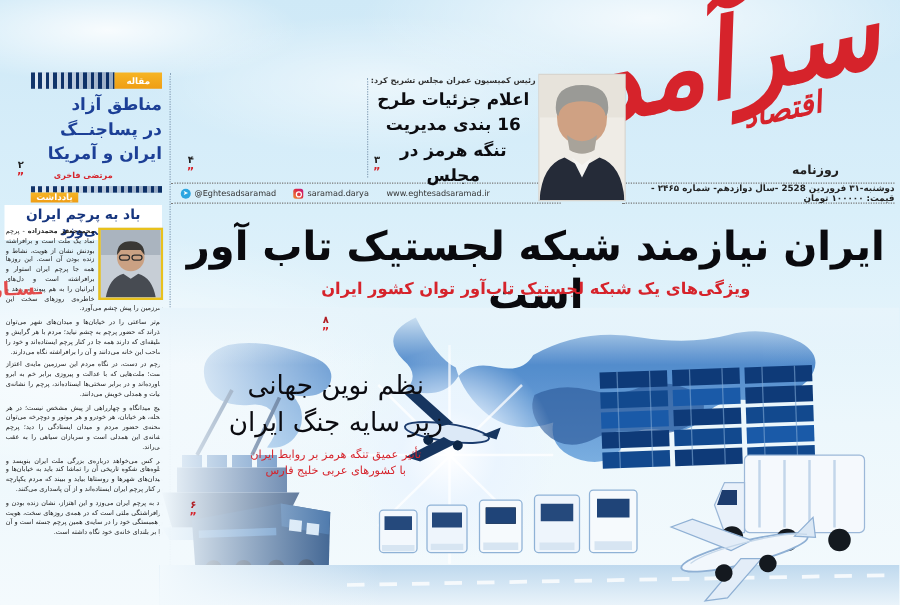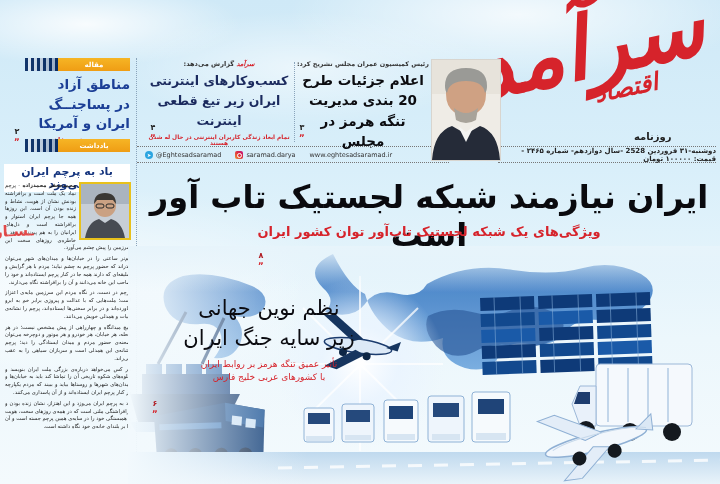"مقاله" .label-bar .tag { width: 72px -> 38px }
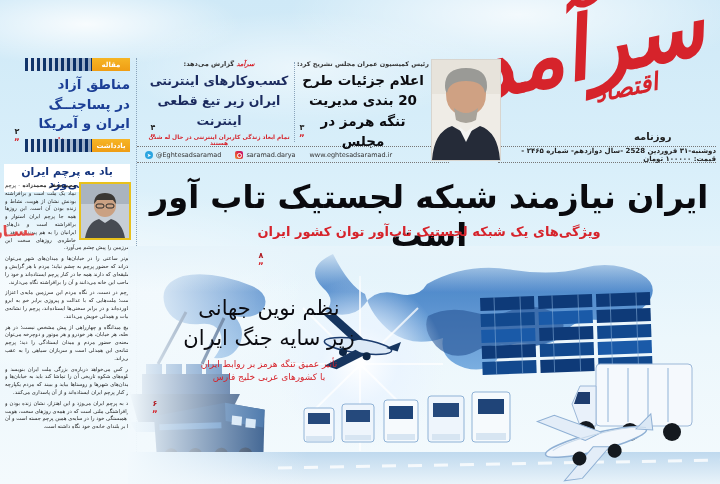"سرآمد گزارش می‌دهد:" div.abs { html: <div> <div> <span>سرآمد</span> <span>گزارش می‌دهد:</span> </div> <div>کسب‌وکارهای اینترنتی ایران زیر تیغ قطعی اینترنت</div> <div>تمام ابعاد زندگی کاربران اینترنتی در حال له شدن هستند</div> </div> -> none }
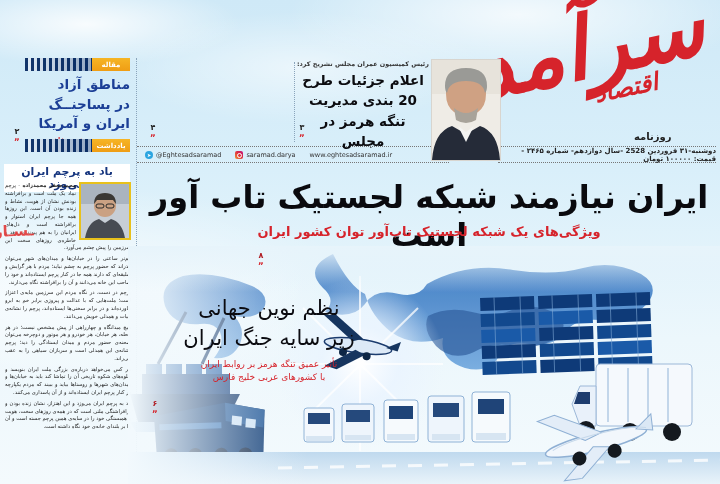"اعلام جزئیات طرح" div.title { text: 20 -> 16 }
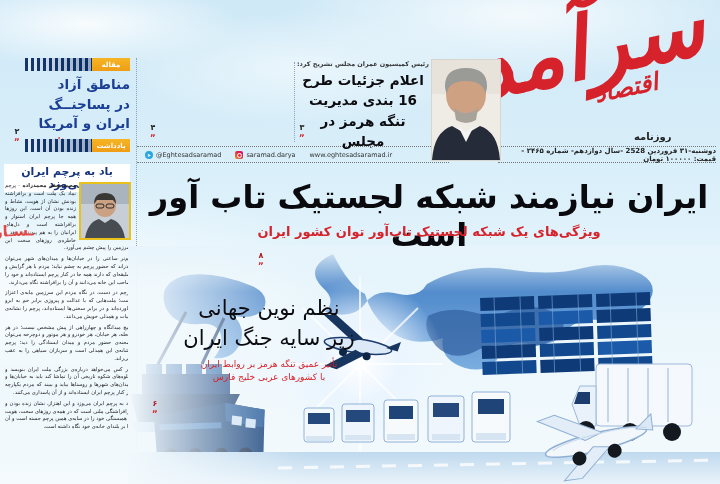"یادداشت" div.abs { flex-direction: none -> column; top: 139px -> 149px }
